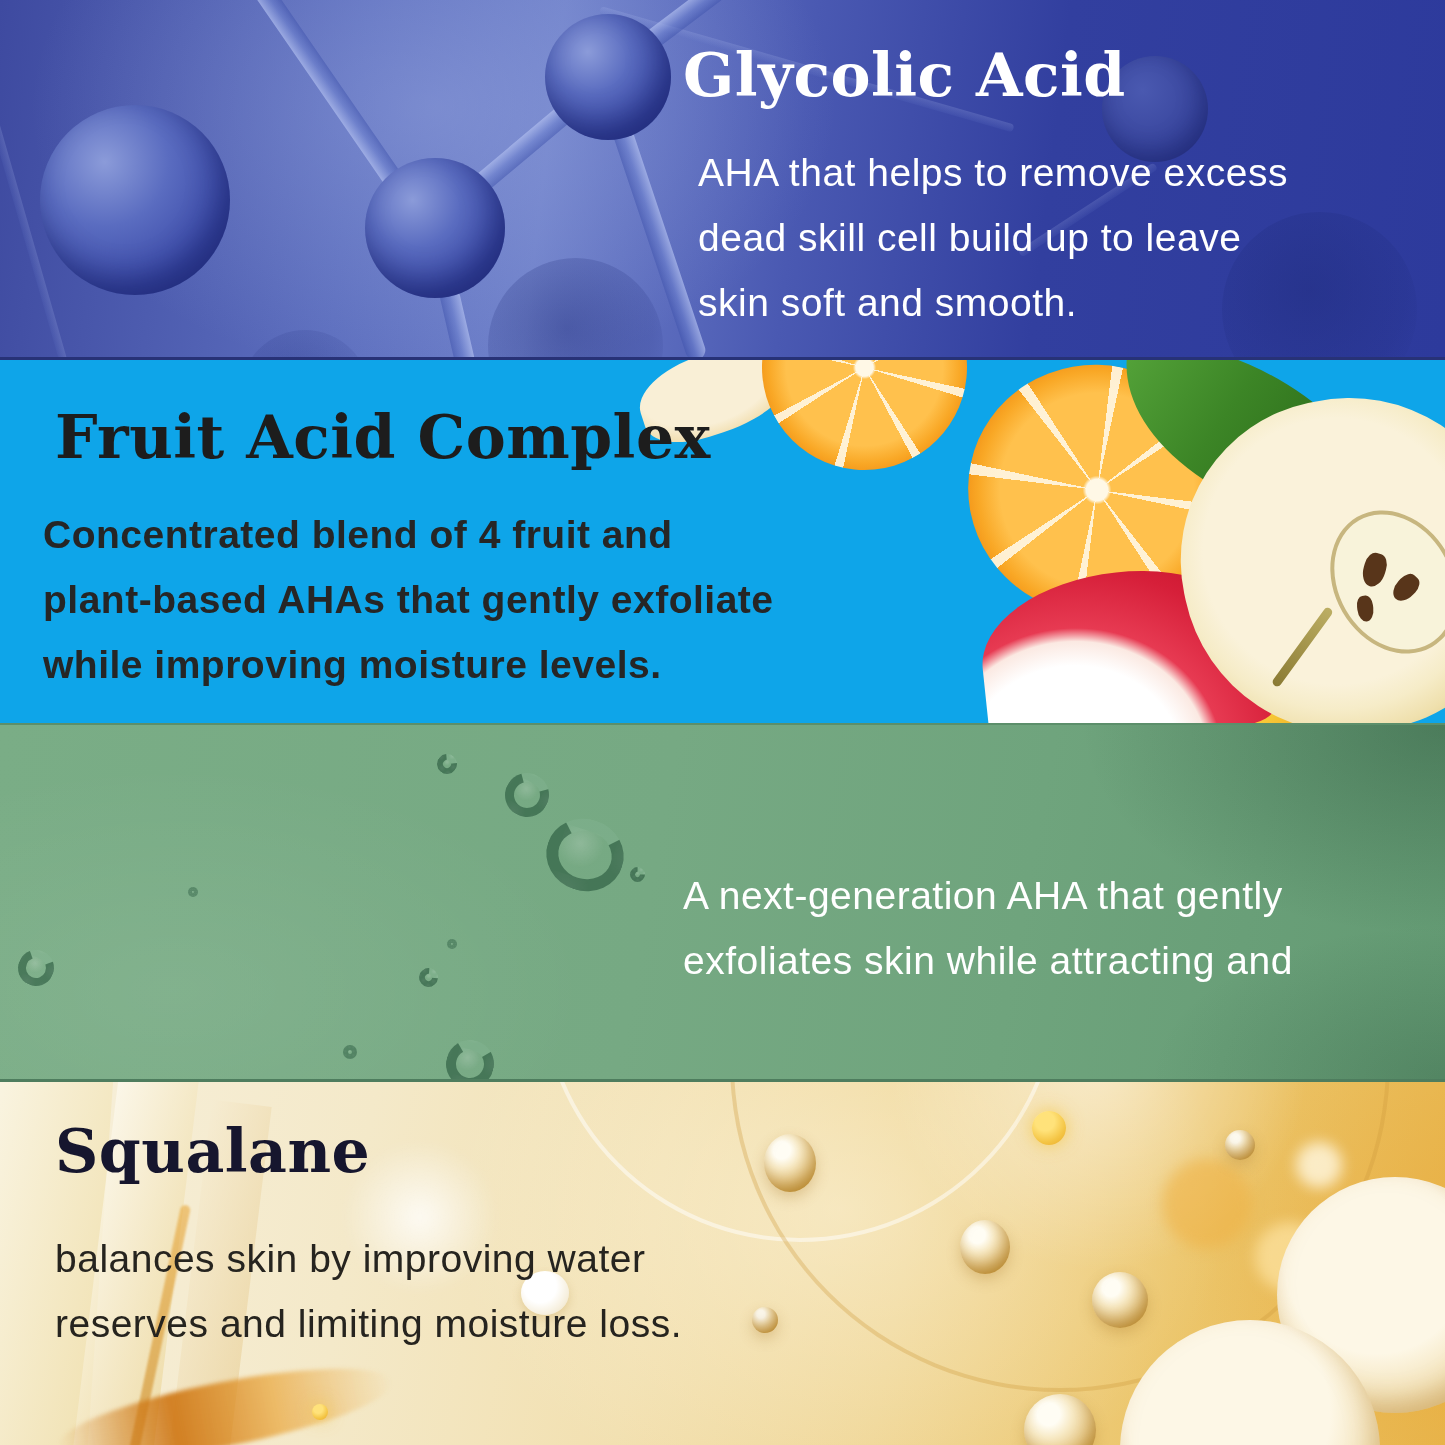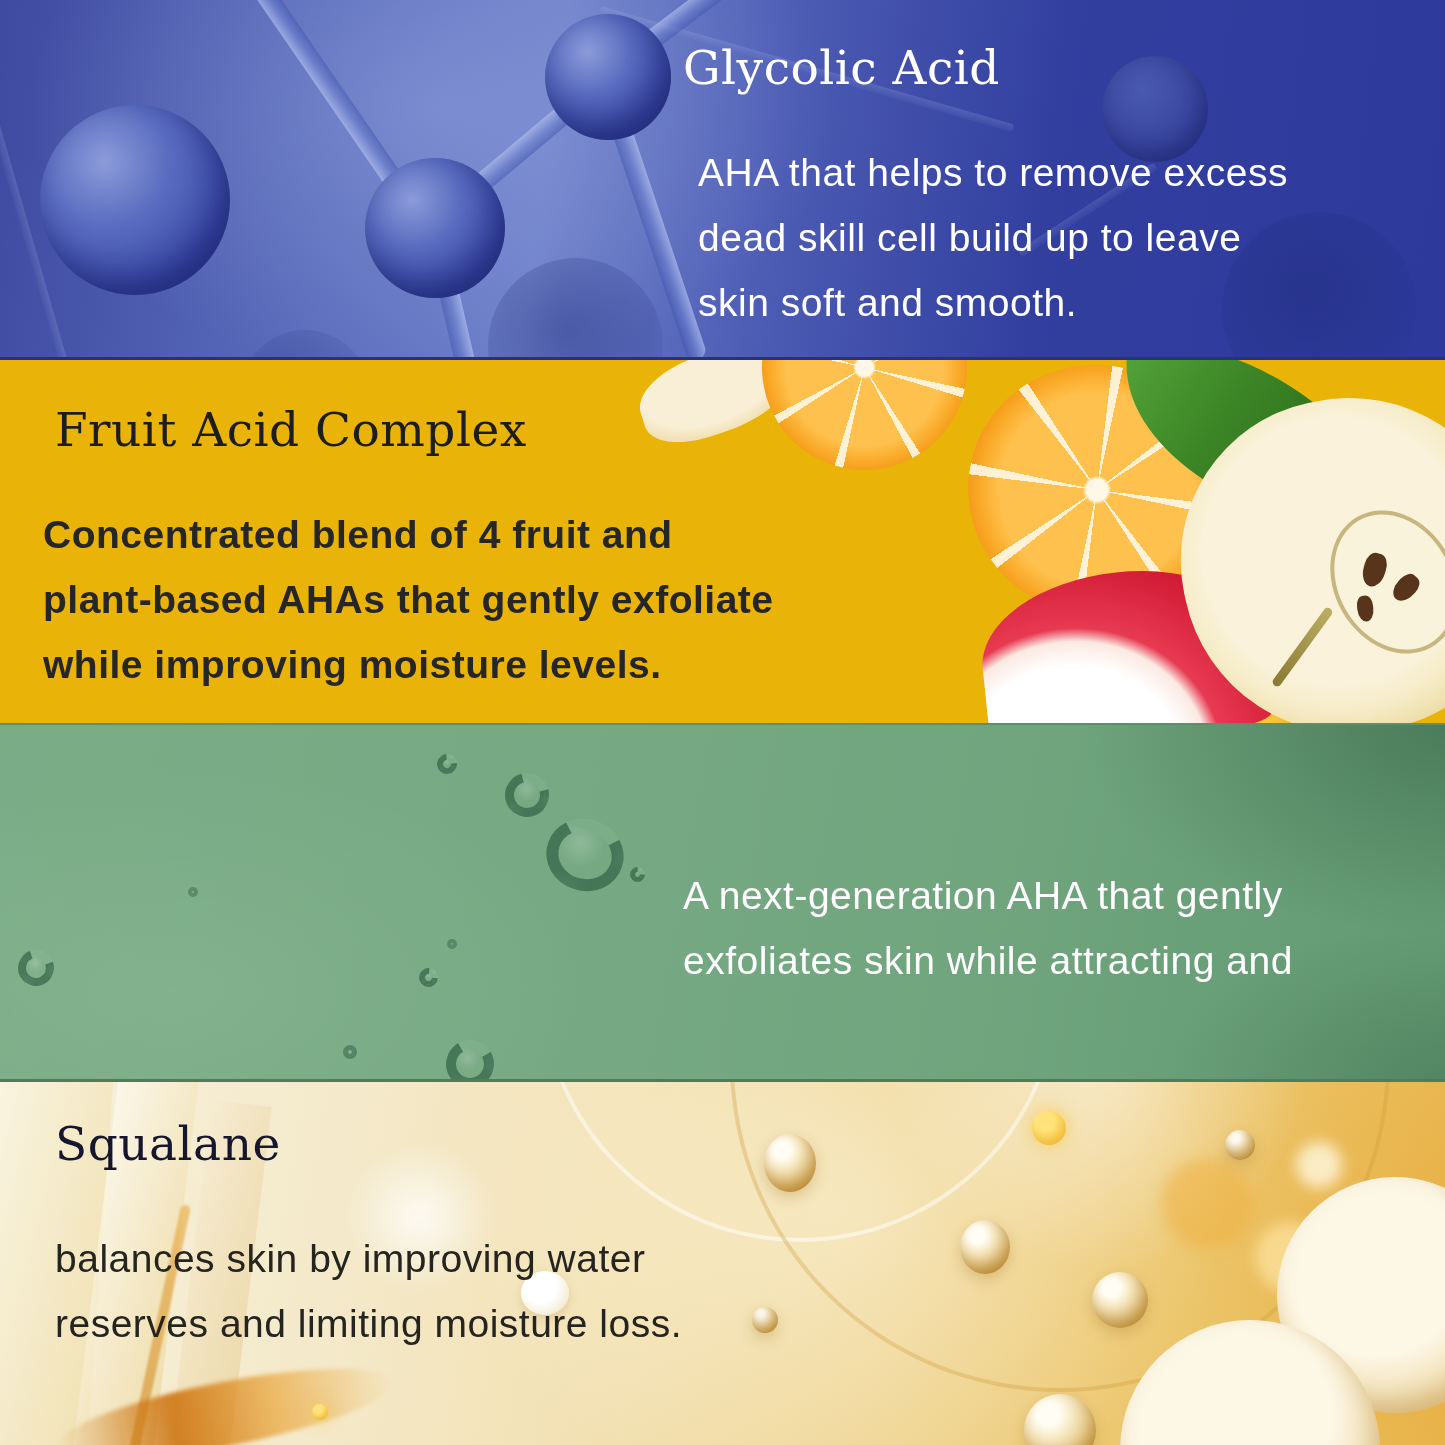"Glycolic Acid" .heading { font-size: 47px -> 60px; font-weight: 400 -> 700 }
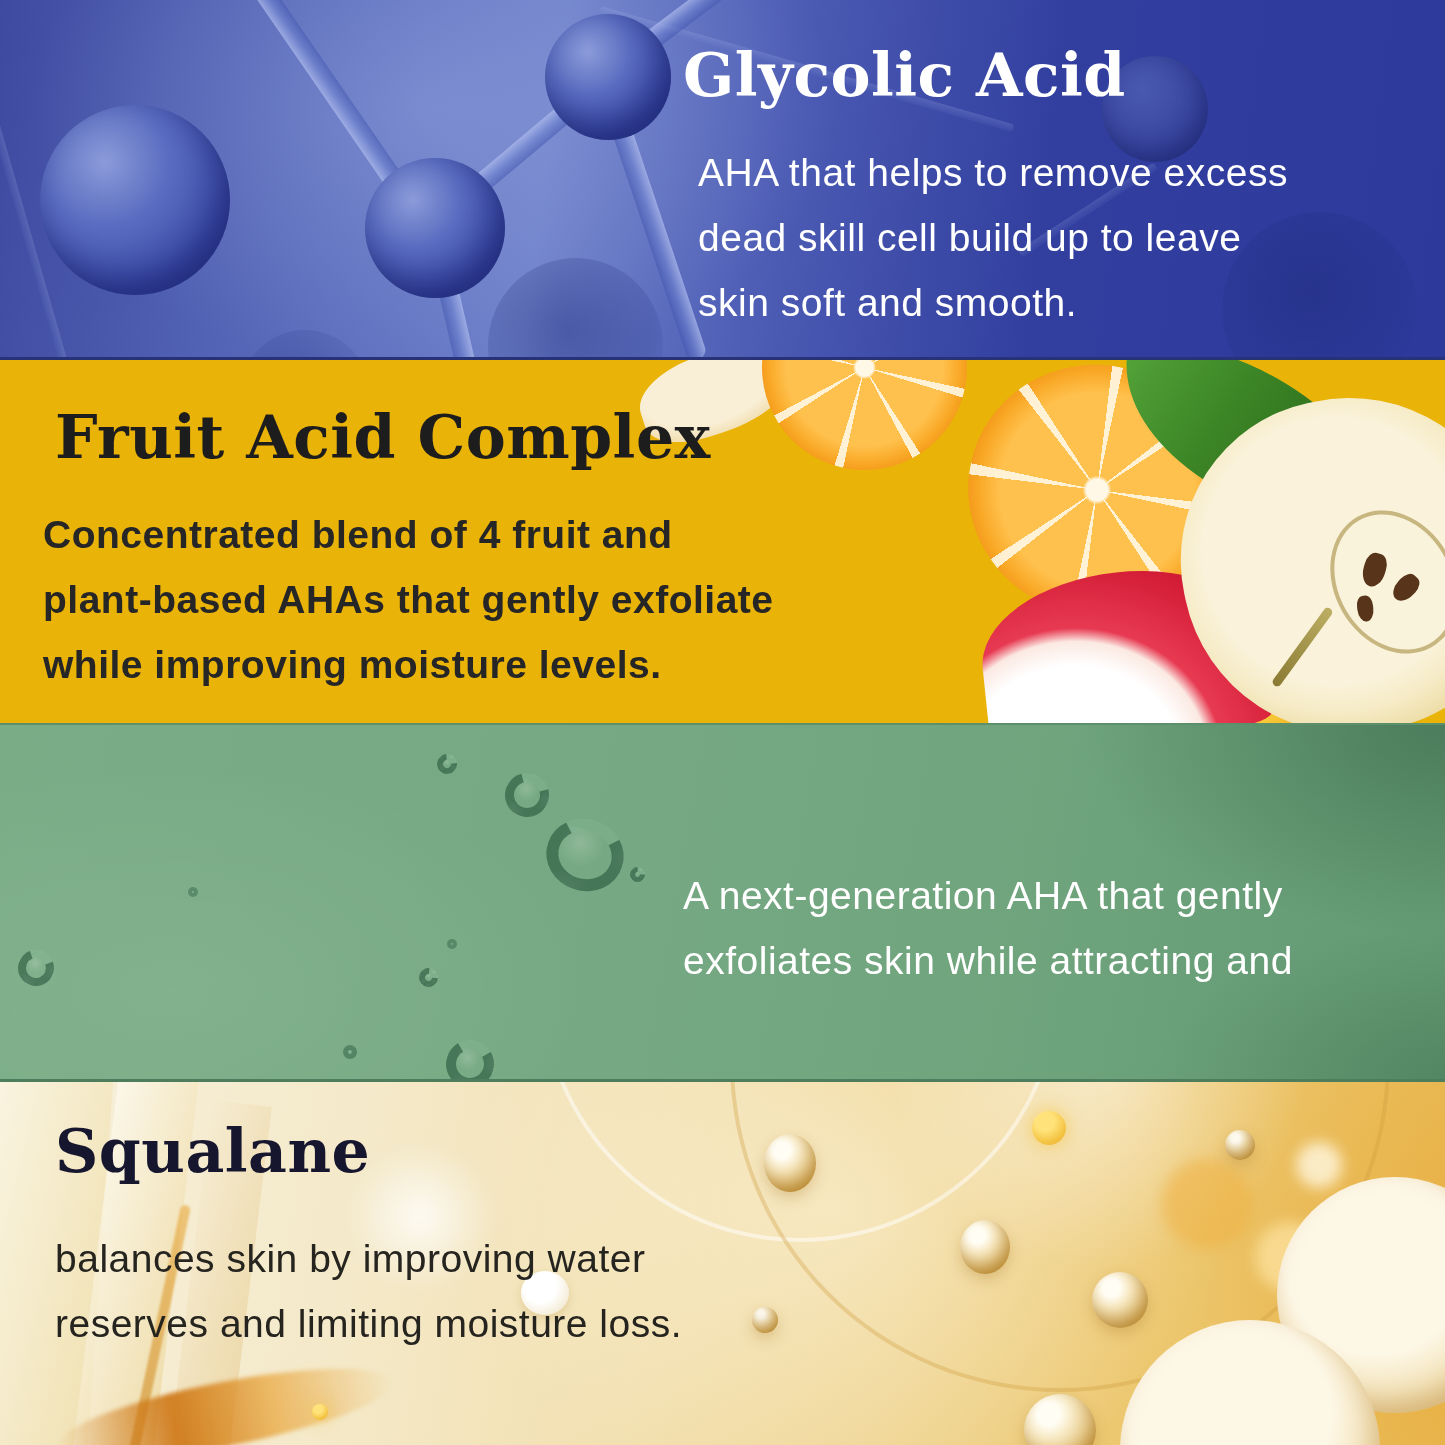"Fruit Acid Complex" .band-white { background: #eab308 -> #0ea5e9 }
